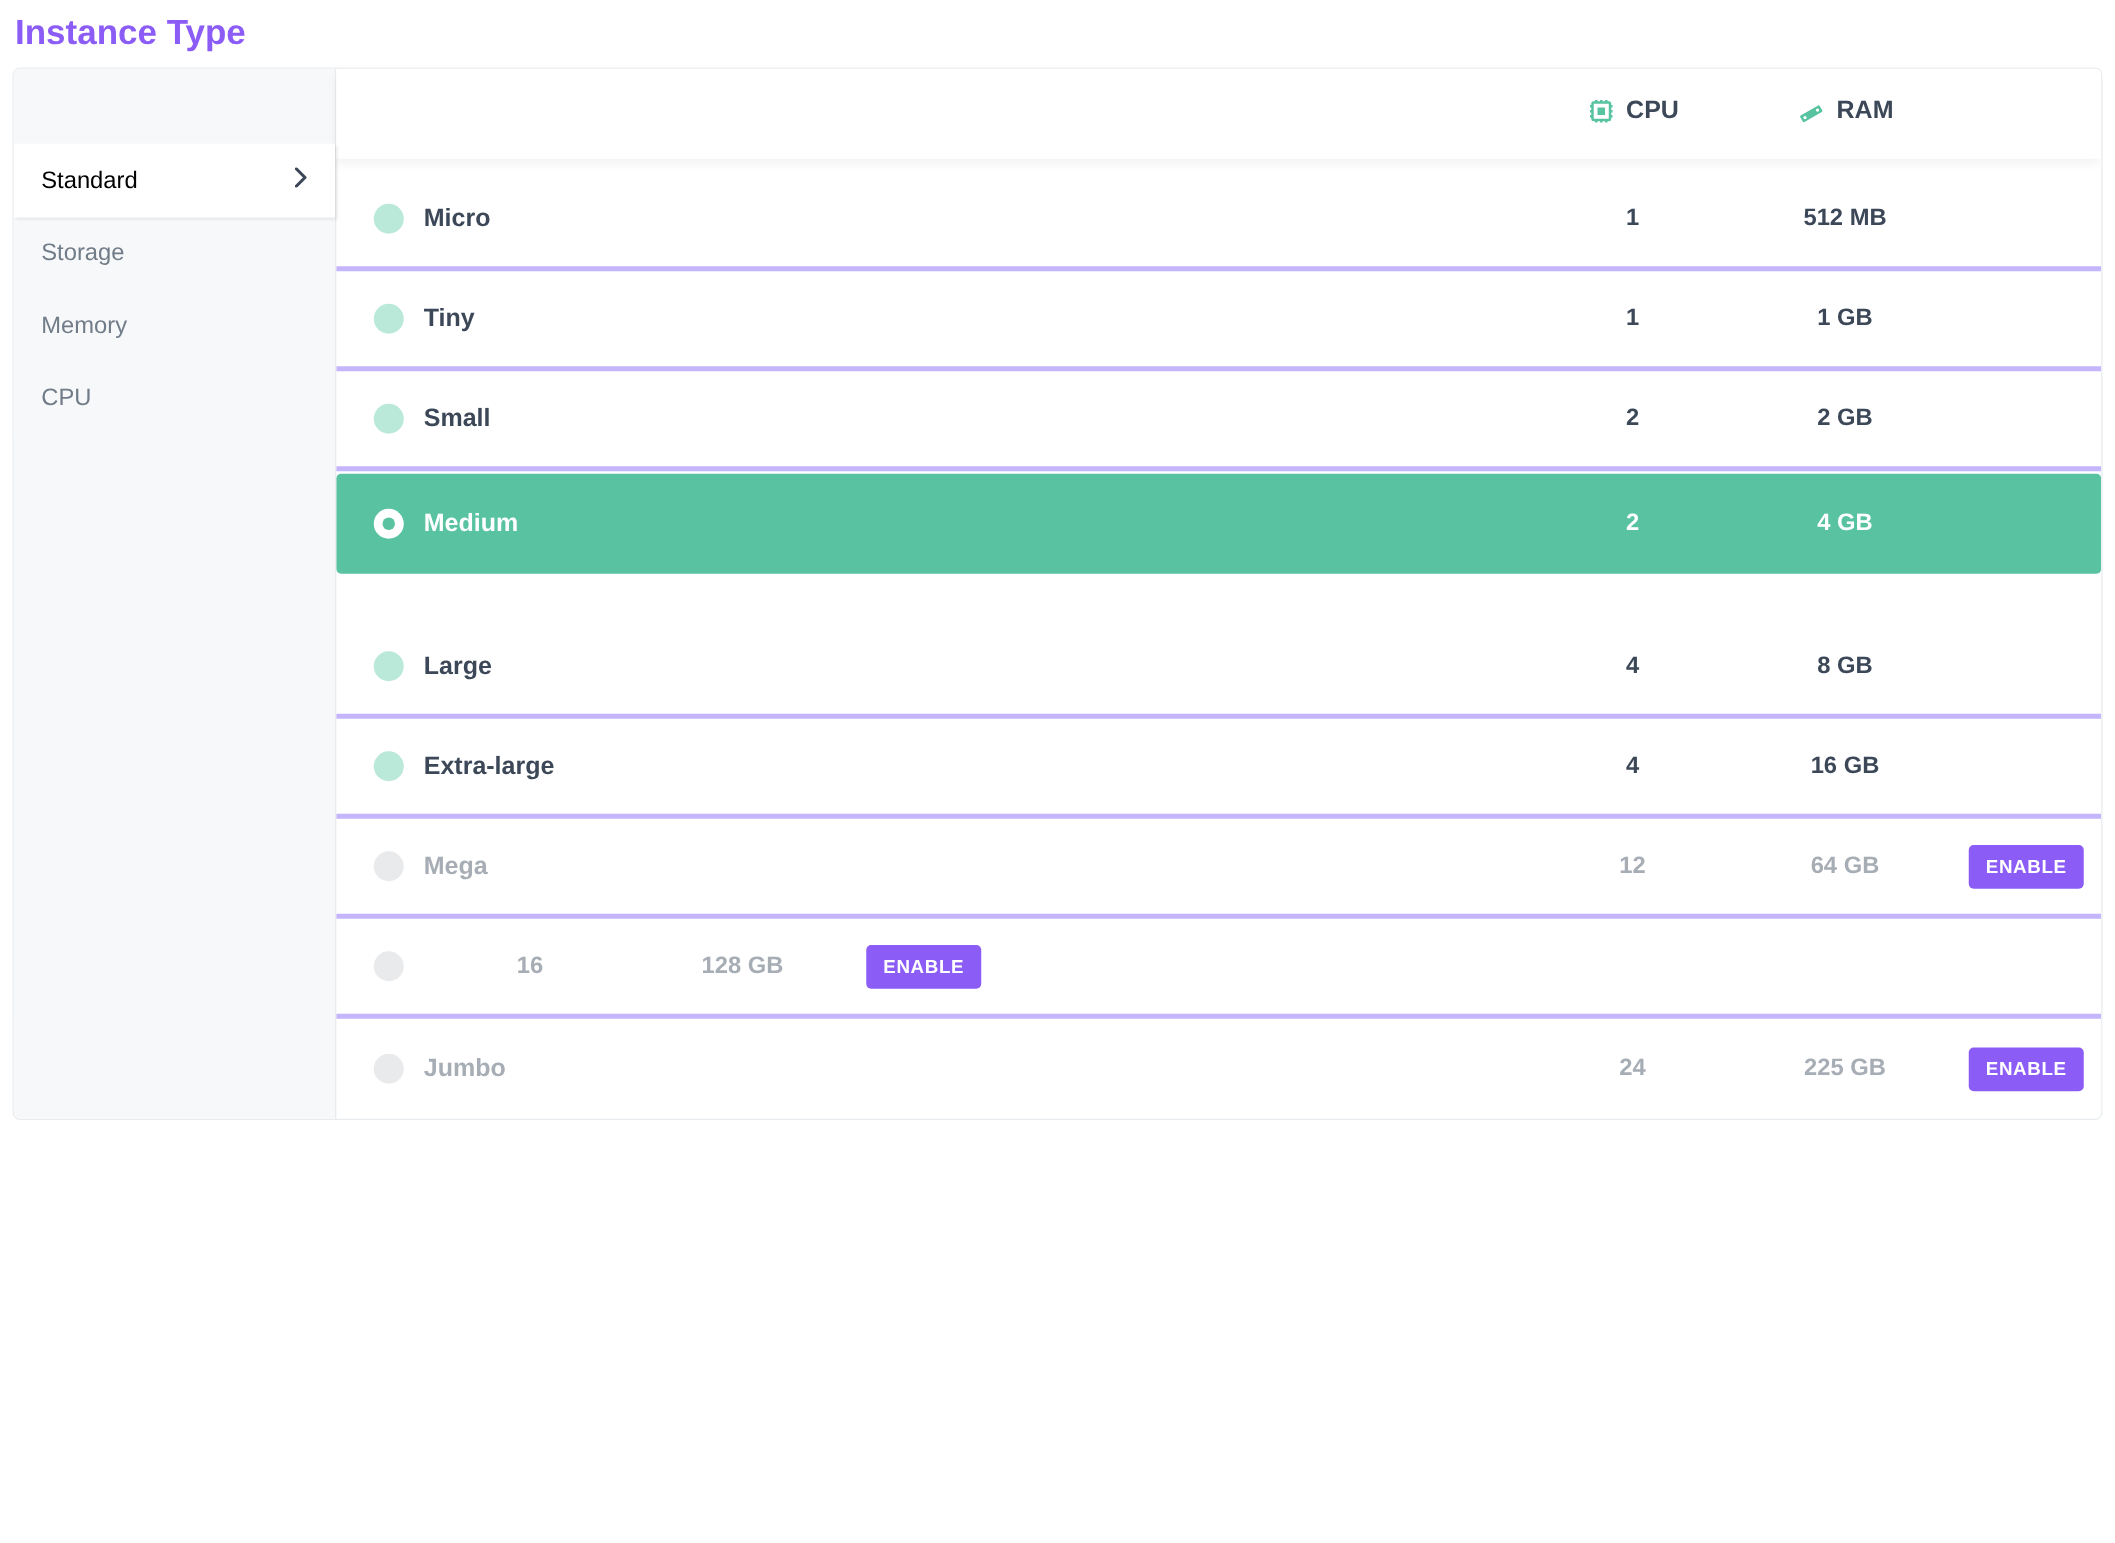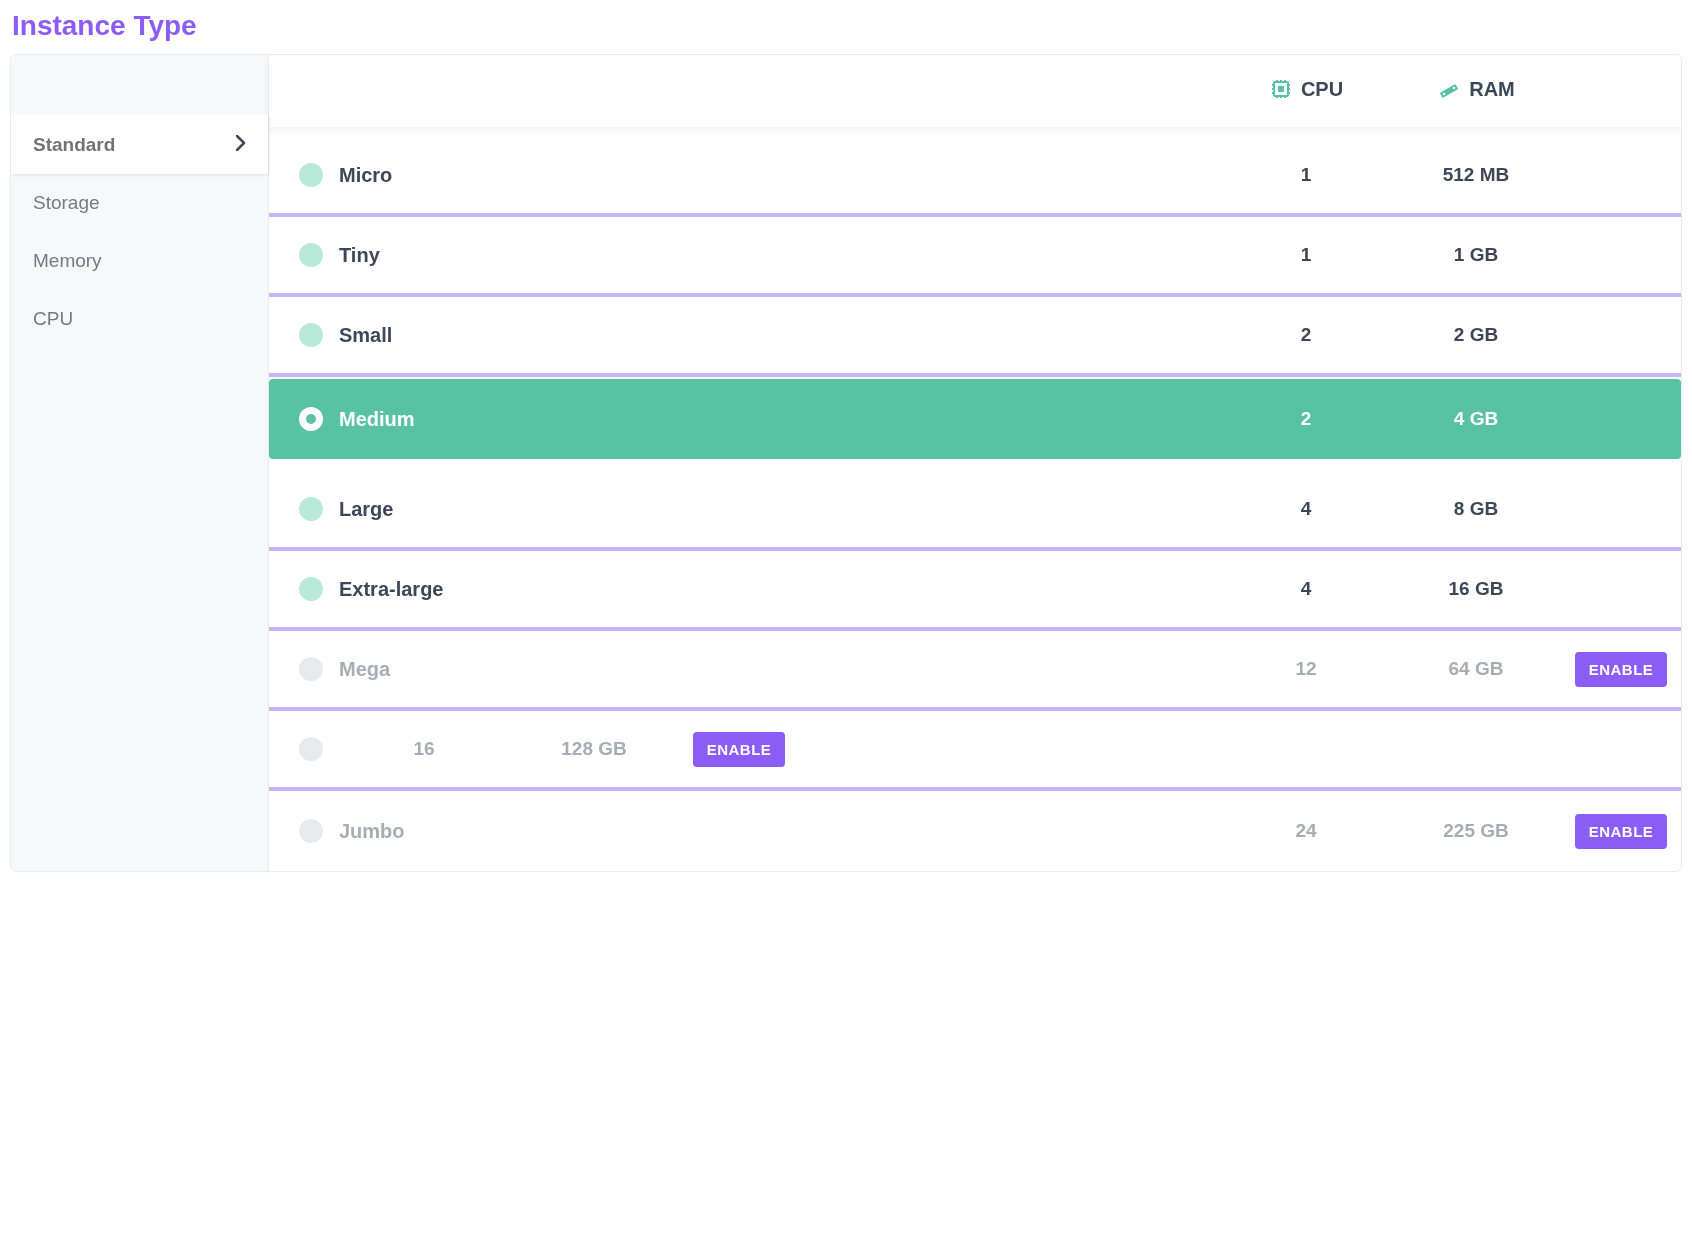"Standard" .sidebar-item.active { color: #737373 -> #000000; font-weight: 700 -> 400 }
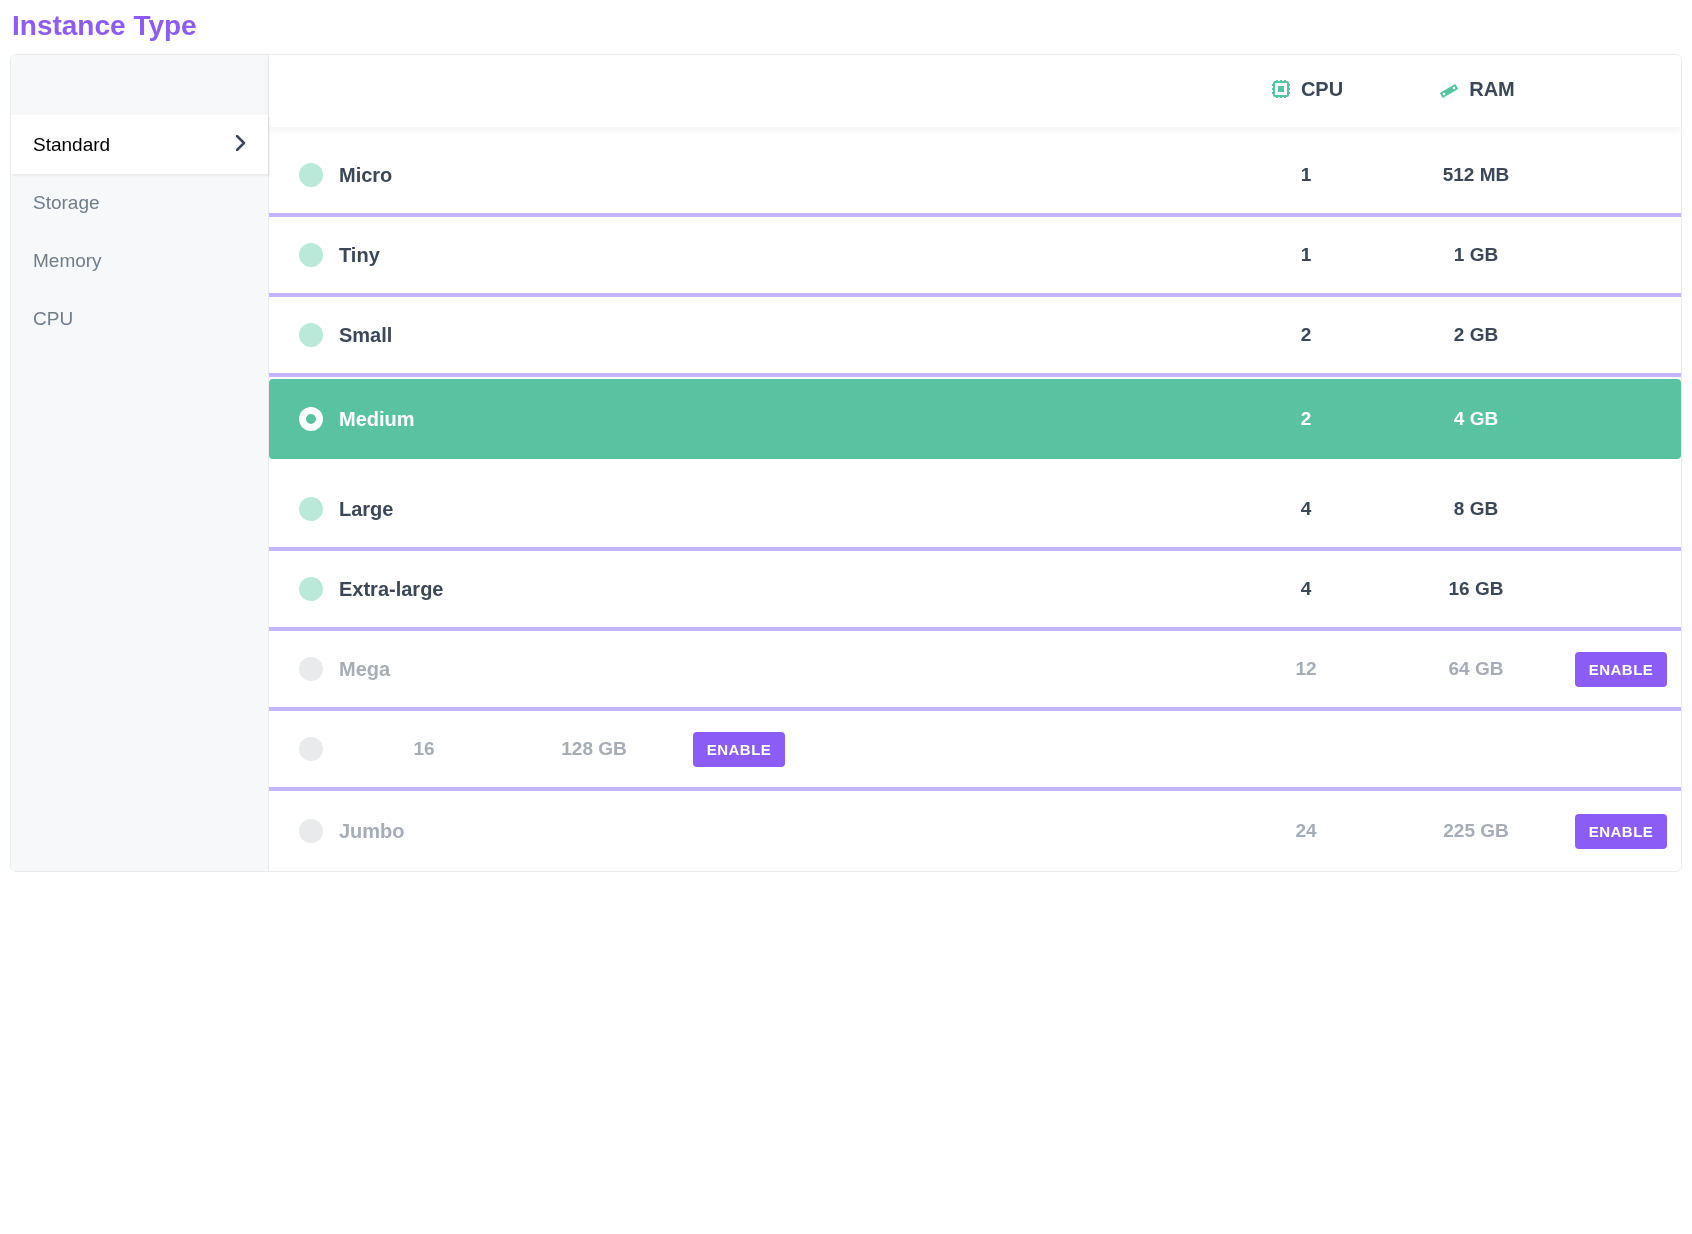"Medium" .row.selected { margin-bottom: 12px -> 36px }
